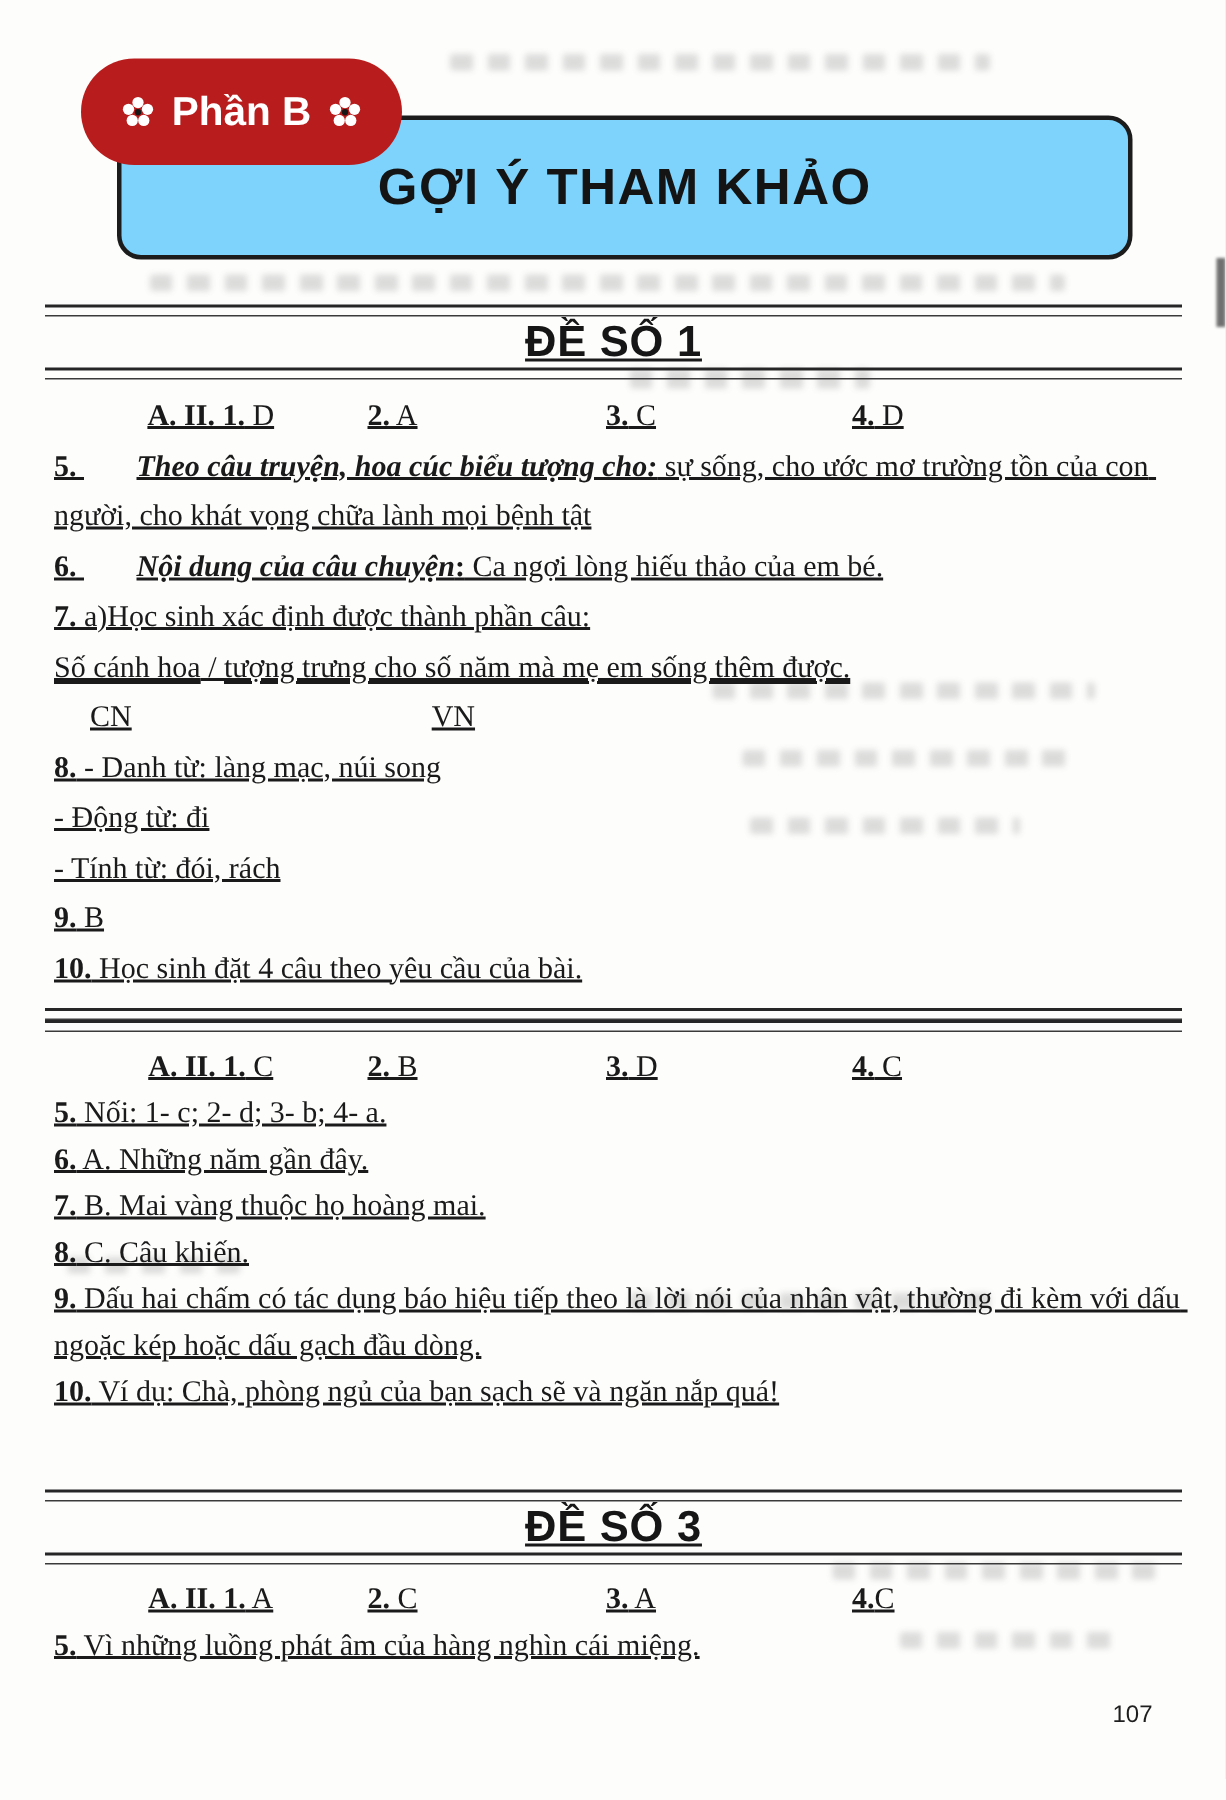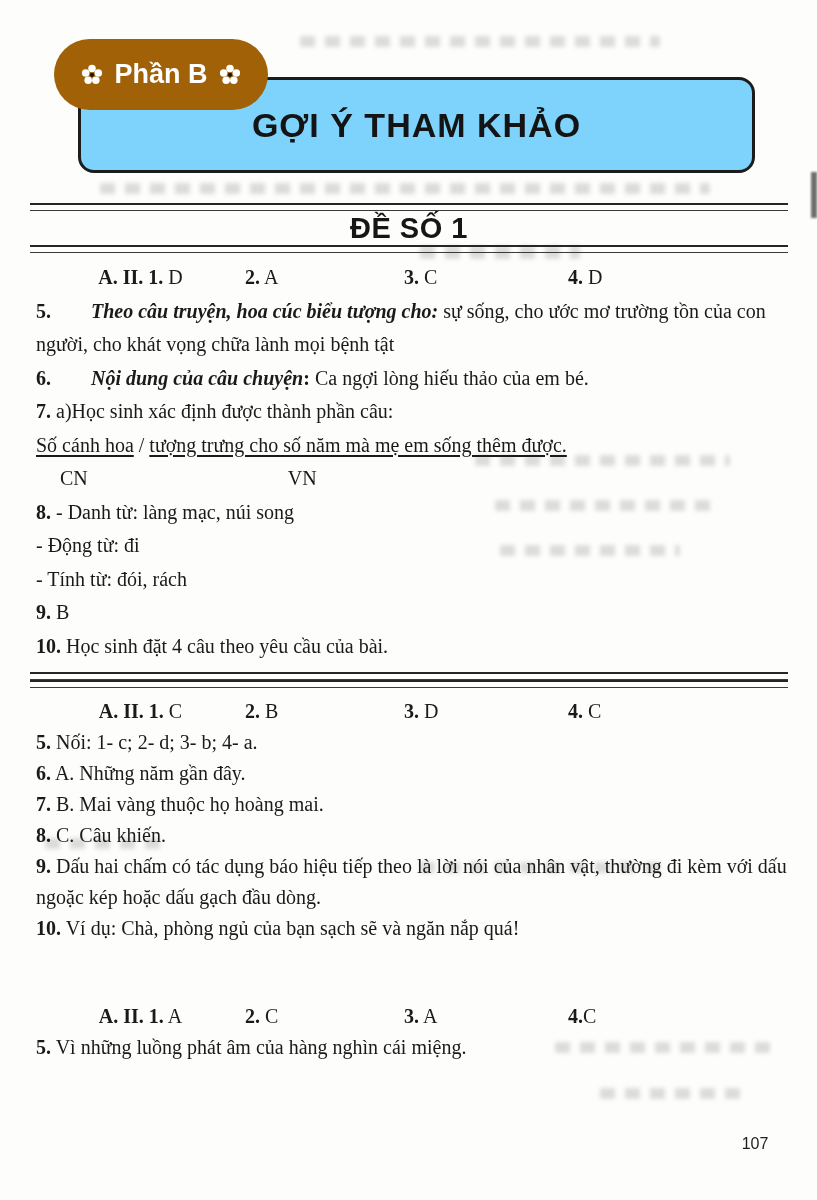"Phần B" .badge { background: #a16207 -> #b91c1c }
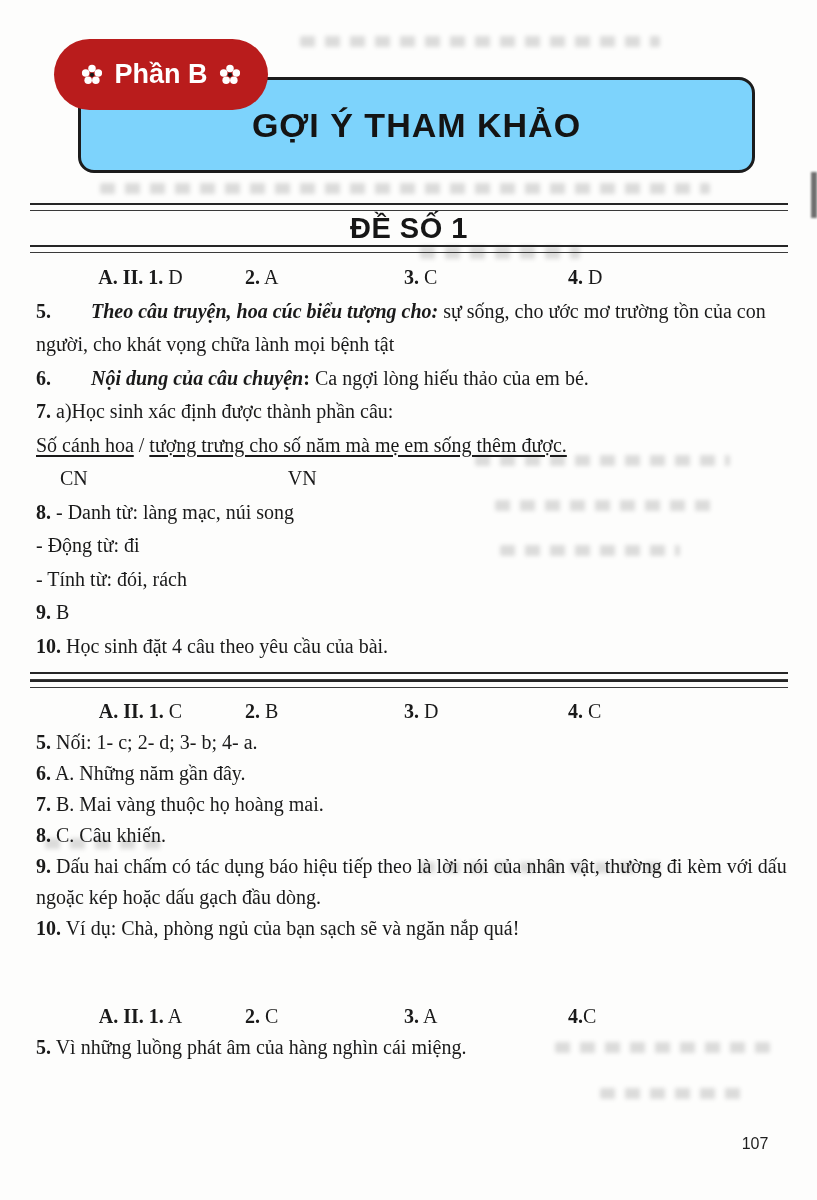"ĐỀ SỐ 1" .section { text-decoration: none -> underline }
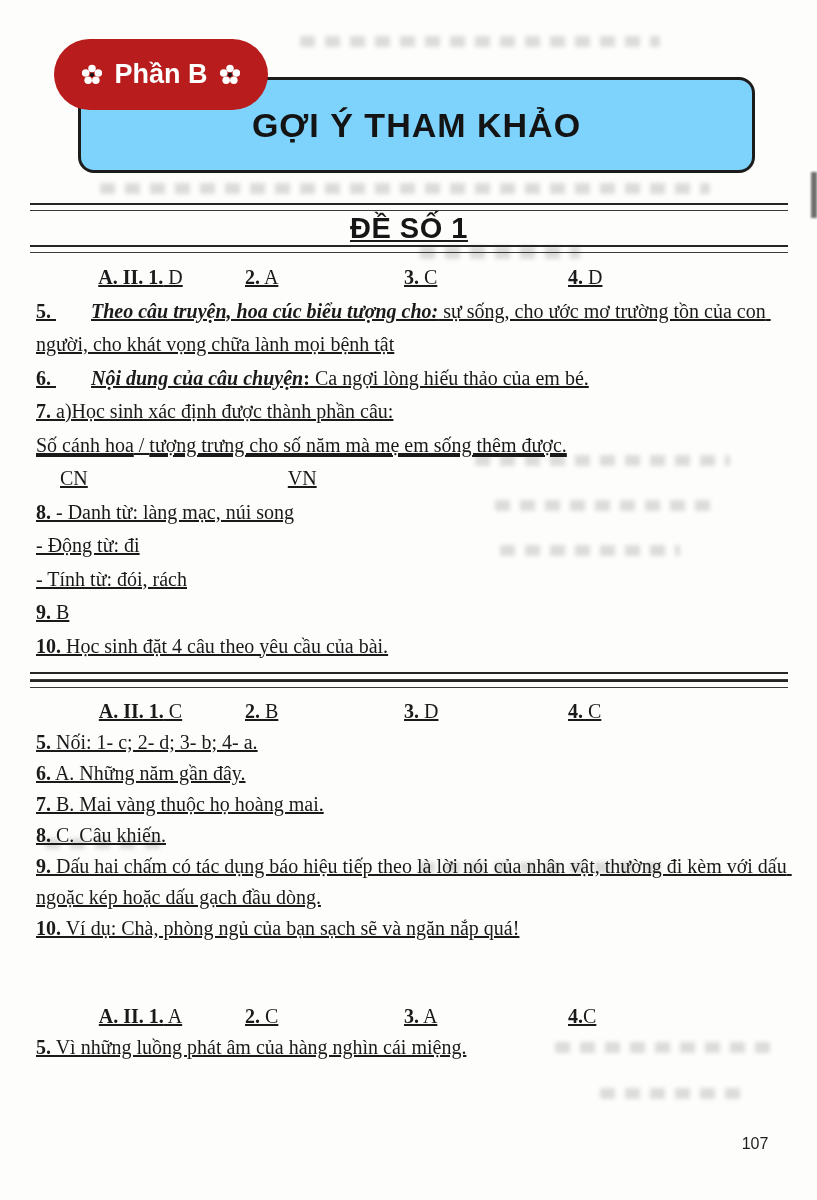"ĐỀ SỐ 3" div.sec-head { html: none -> <div> <div></div> <h2>ĐỀ SỐ 3</h2> <div></div> </div> }
